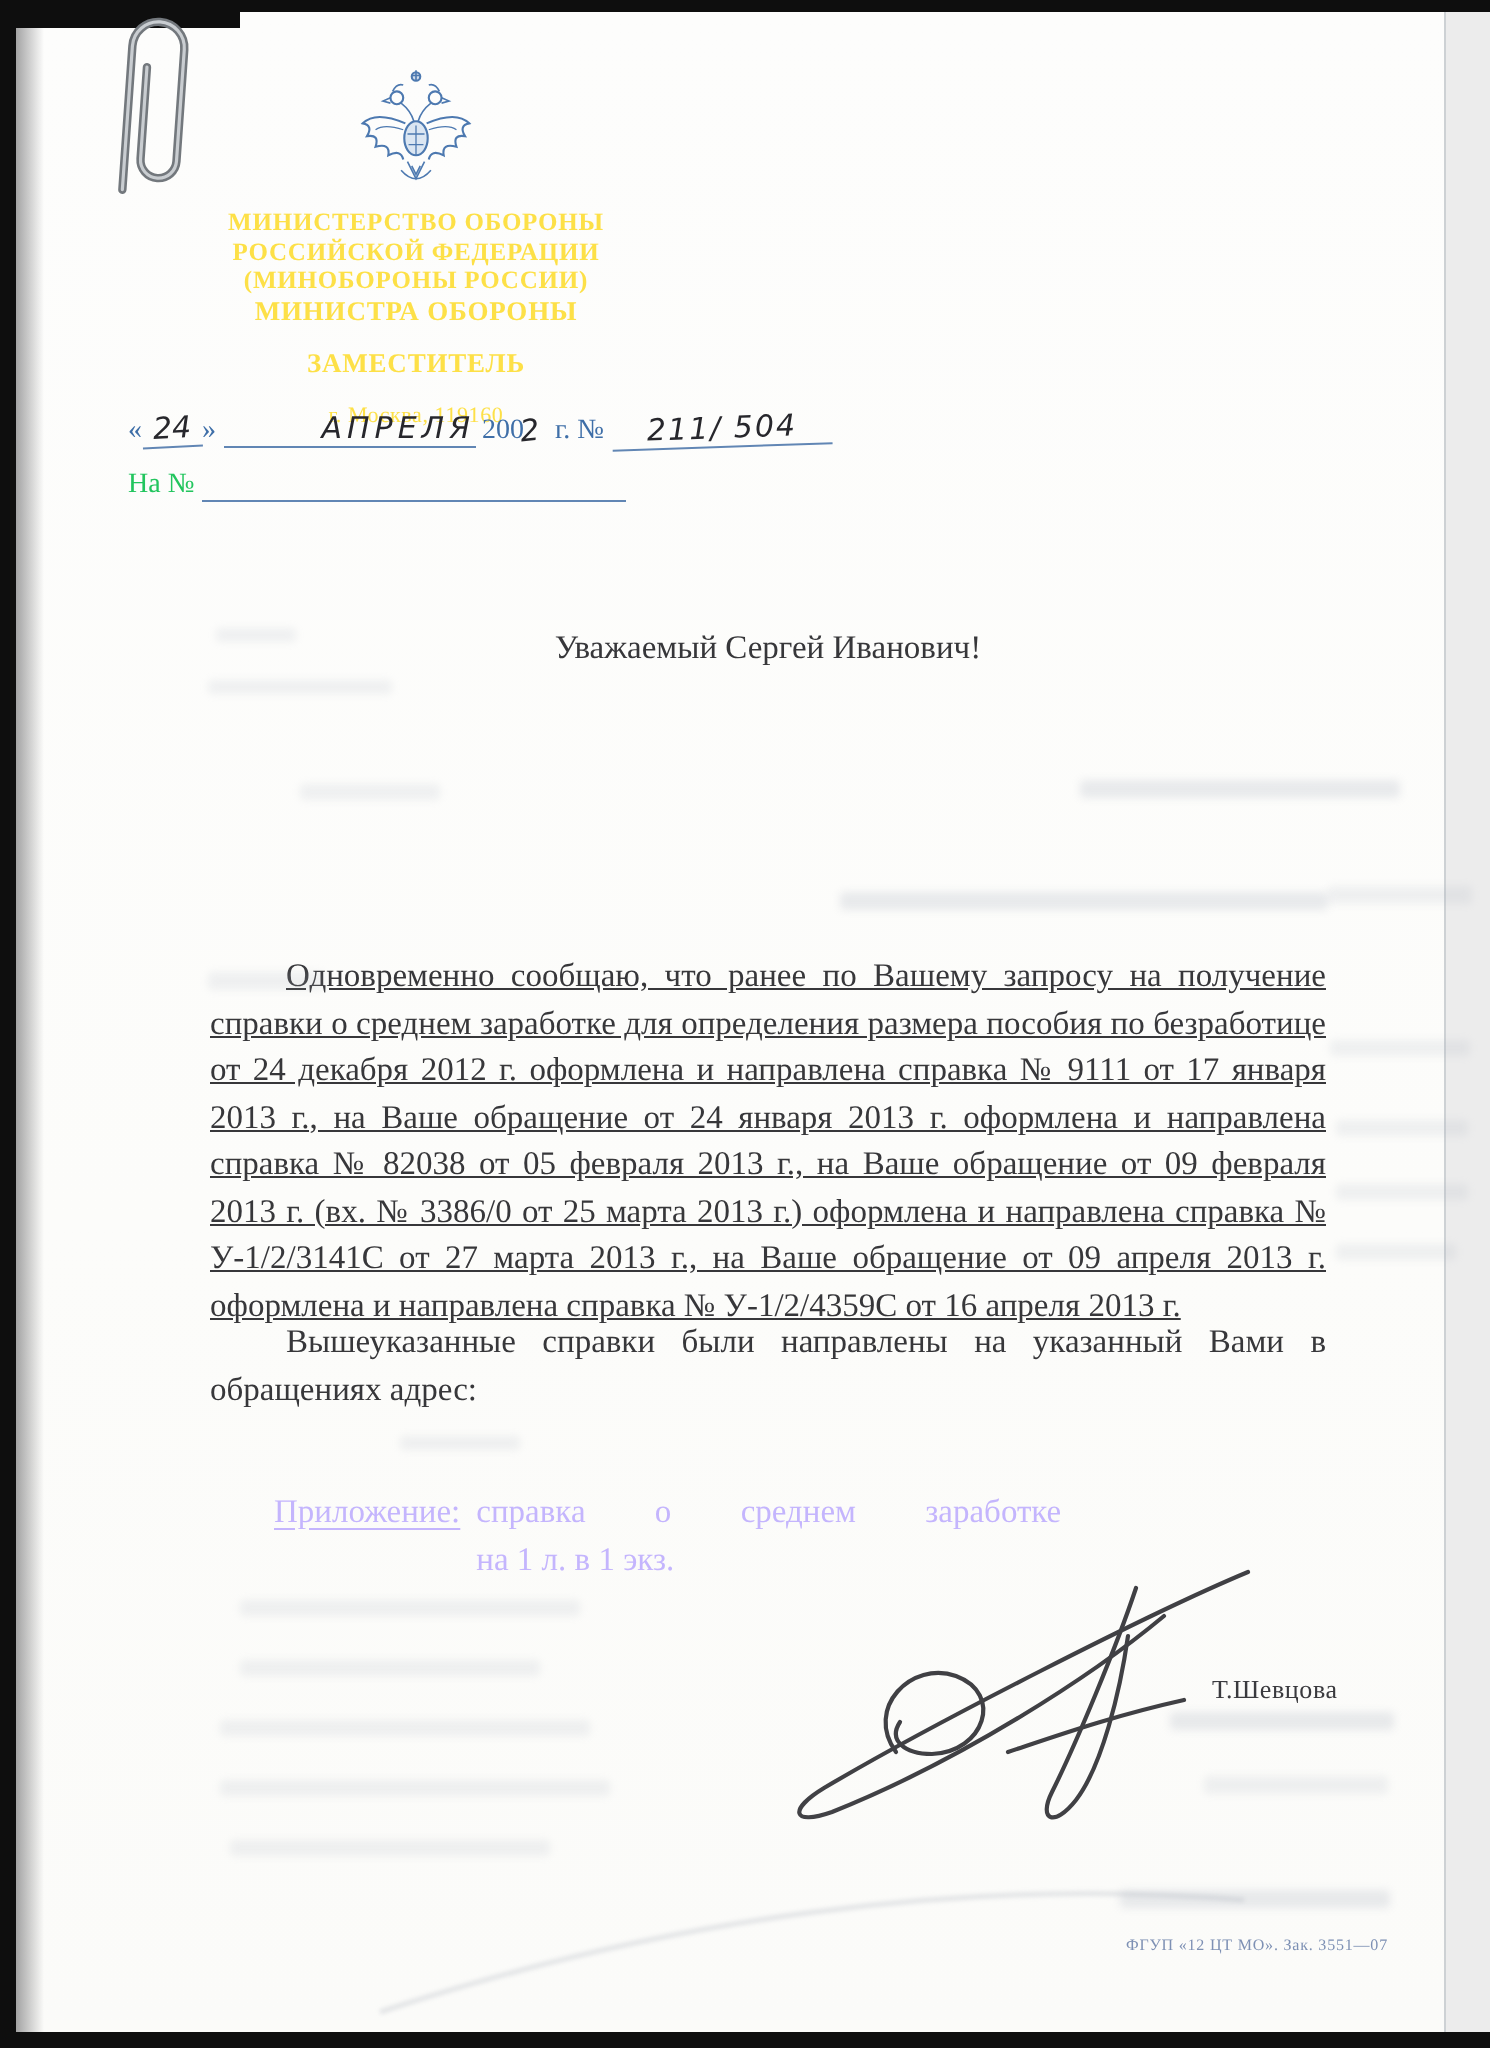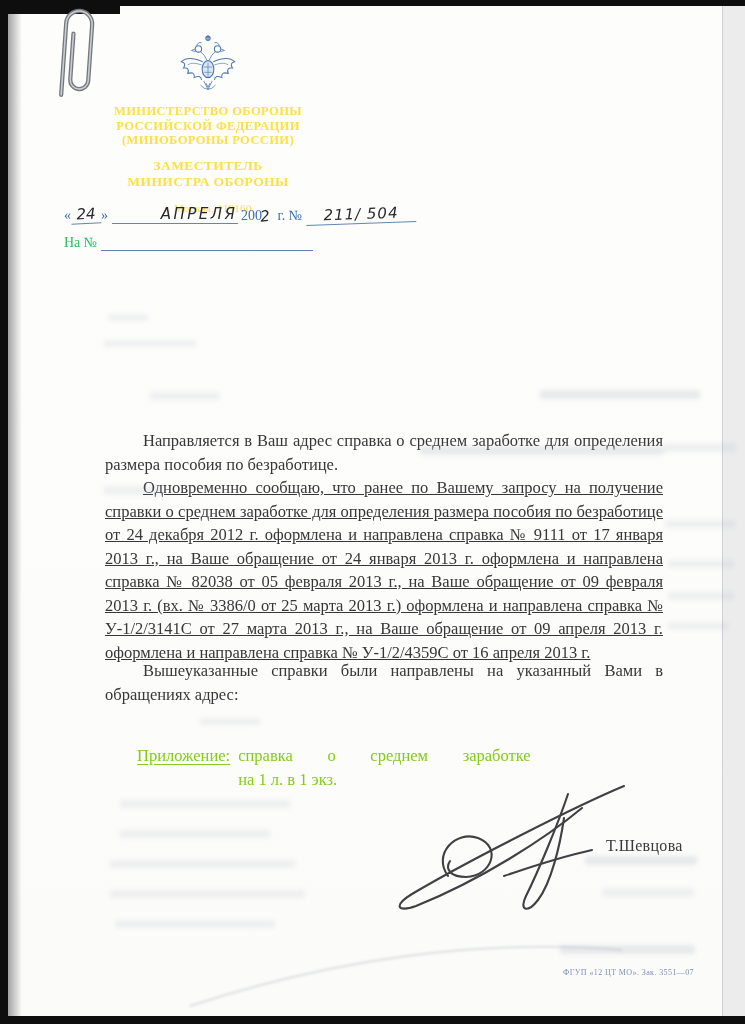"ЗАМЕСТИТЕЛЬ" div.position { order: before "МИНИСТРА ОБОРОНЫ" -> after "МИНИСТРА ОБОРОНЫ" }
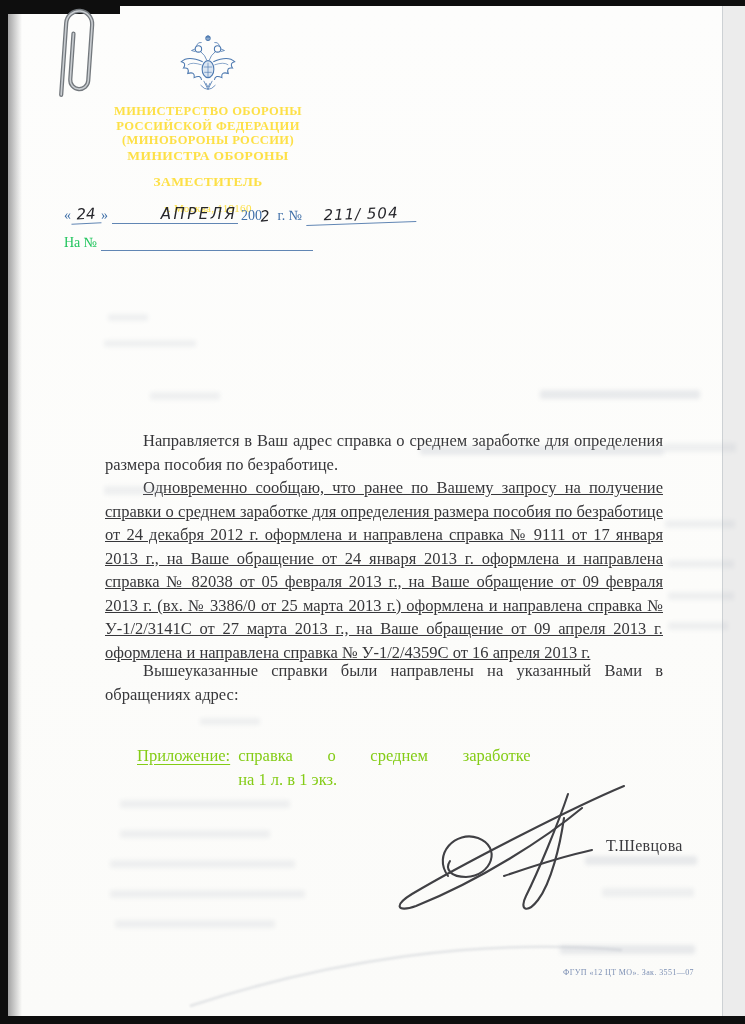"Уважаемый Сергей Иванович!" div.body-block { html: none -> <div>Уважаемый Сергей Иванович!</div> }
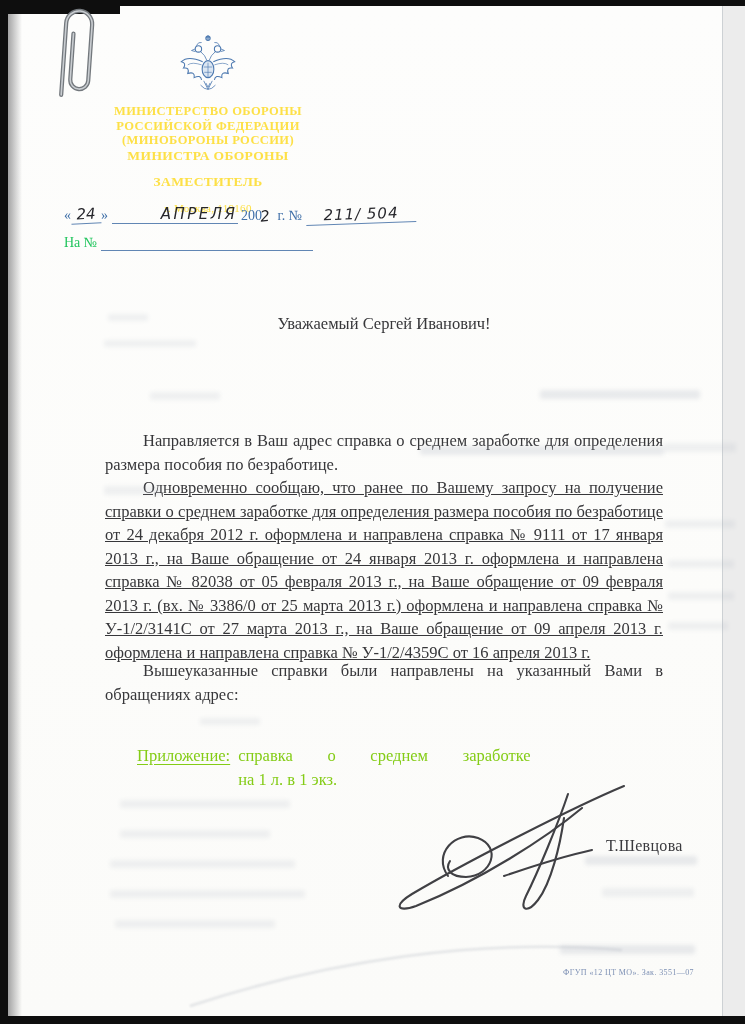"Направляется в Ваш адрес справка" div.body-block { html: <div>Направляется в Ваш адрес справка о среднем заработке для определения размера пособия по безработице.</div> -> none }
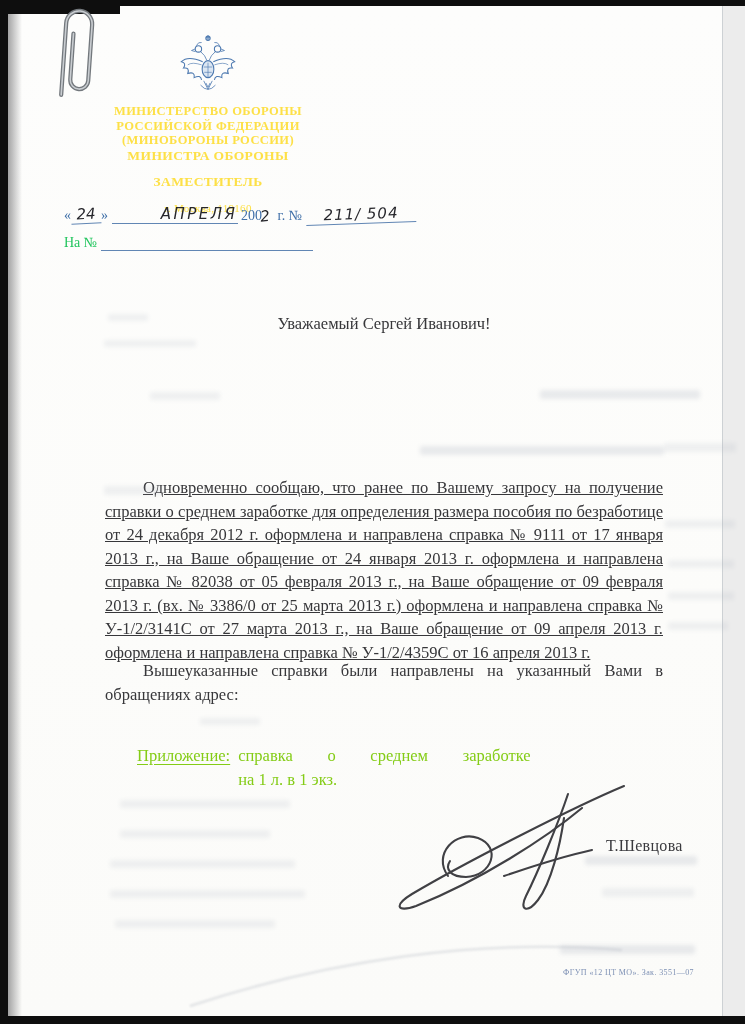"Приложение:" .attachment { color: #84cc16 -> #c4b5fd }
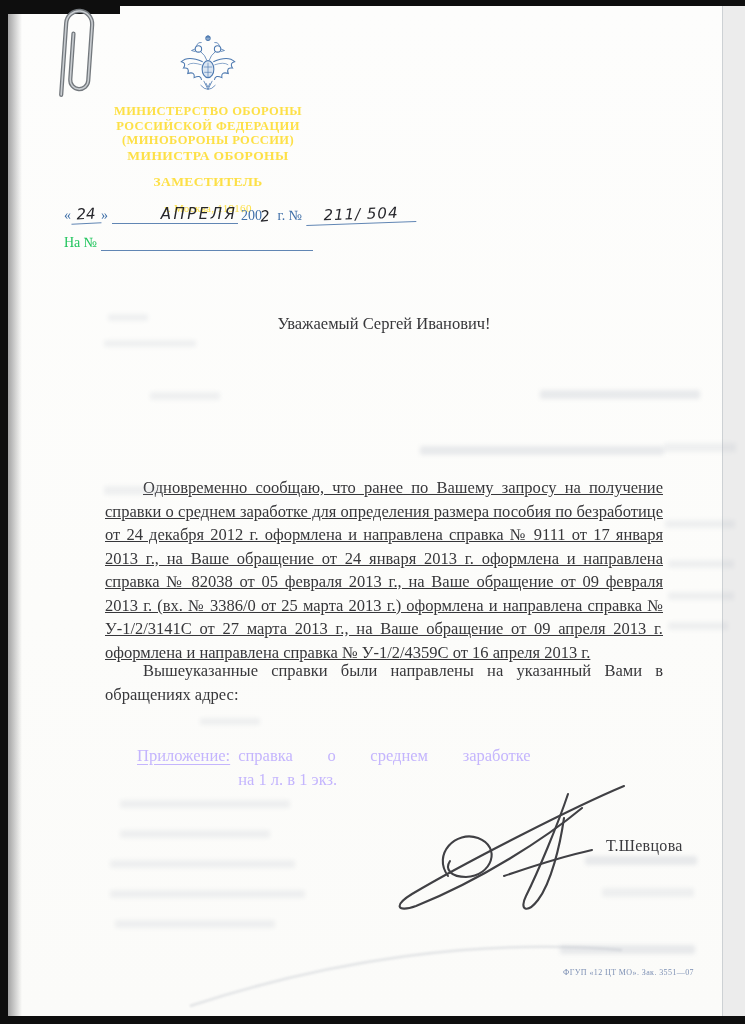"Т.Шевцова" .signatory { font-size: 16px -> 13px }
